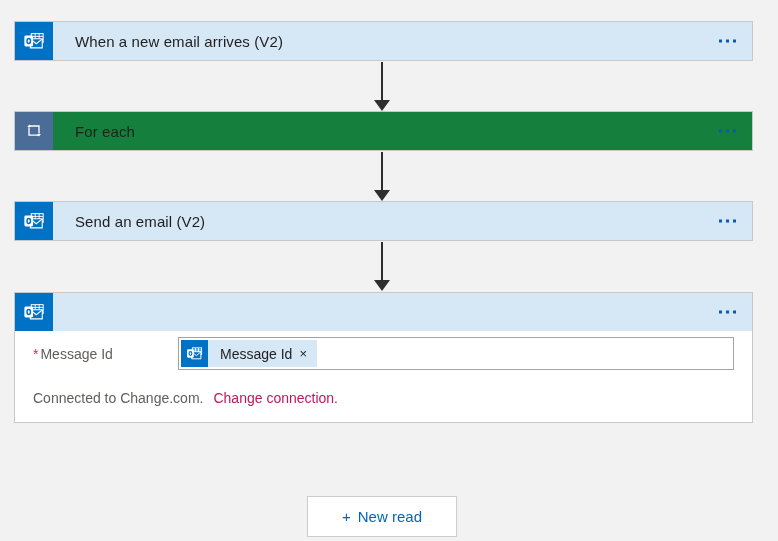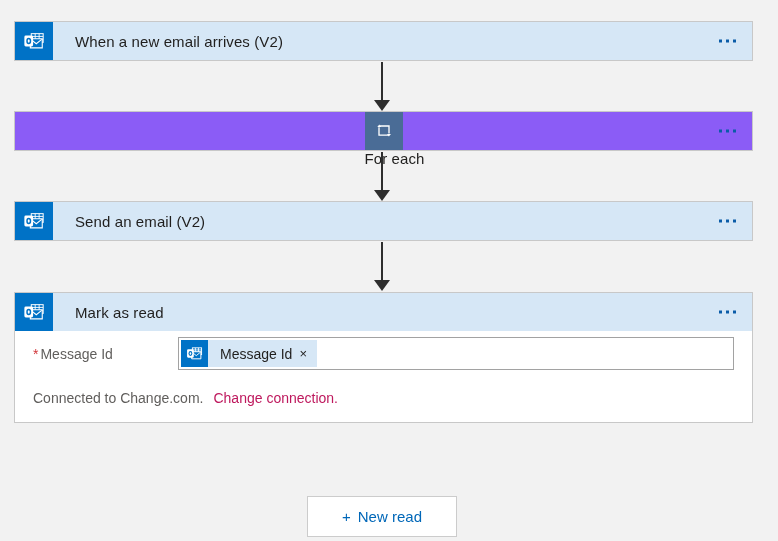"For each" .card.loop > .card-header { background: #8b5cf6 -> #15803d; flex-direction: column -> none }
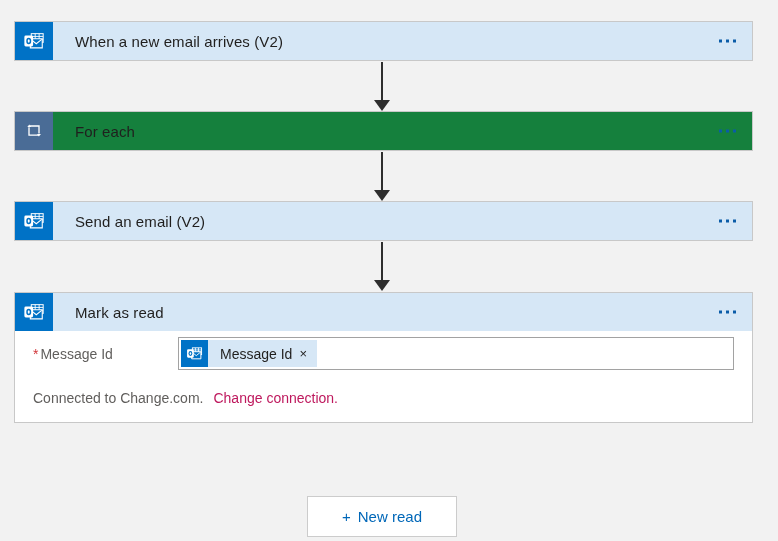"Mark as read" span.card-title { html: <span>Mark as read</span> -> none }
